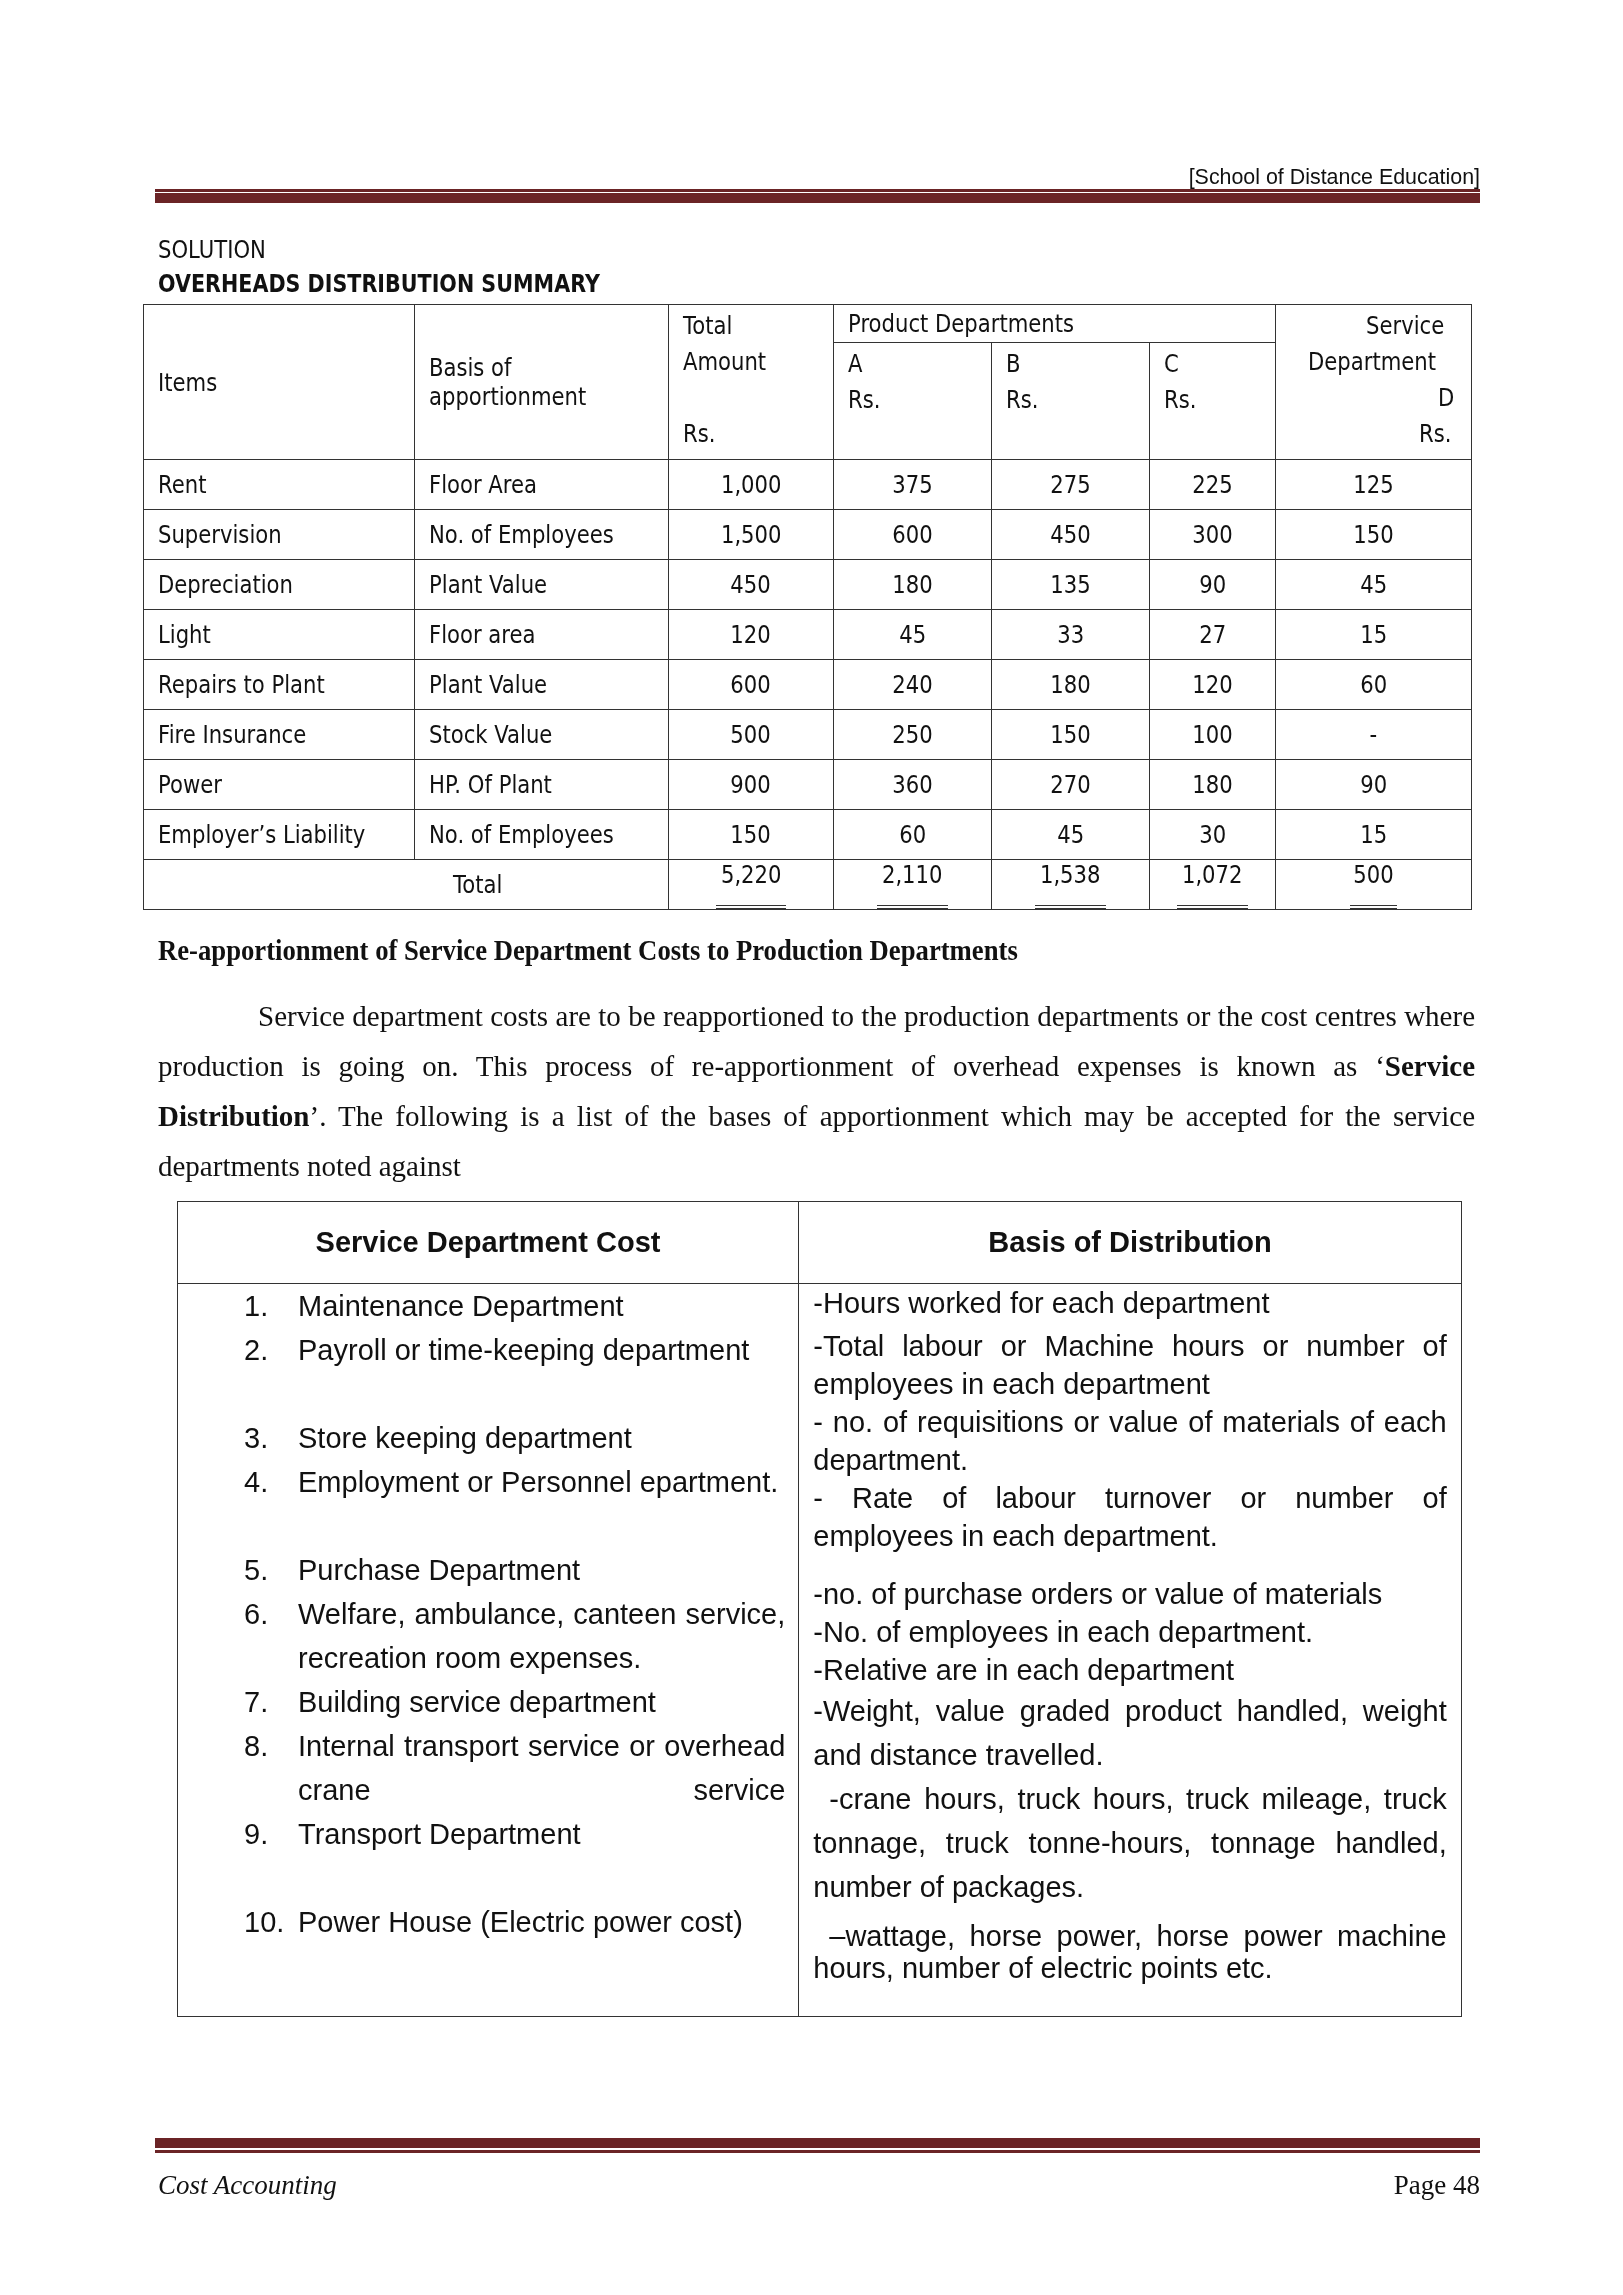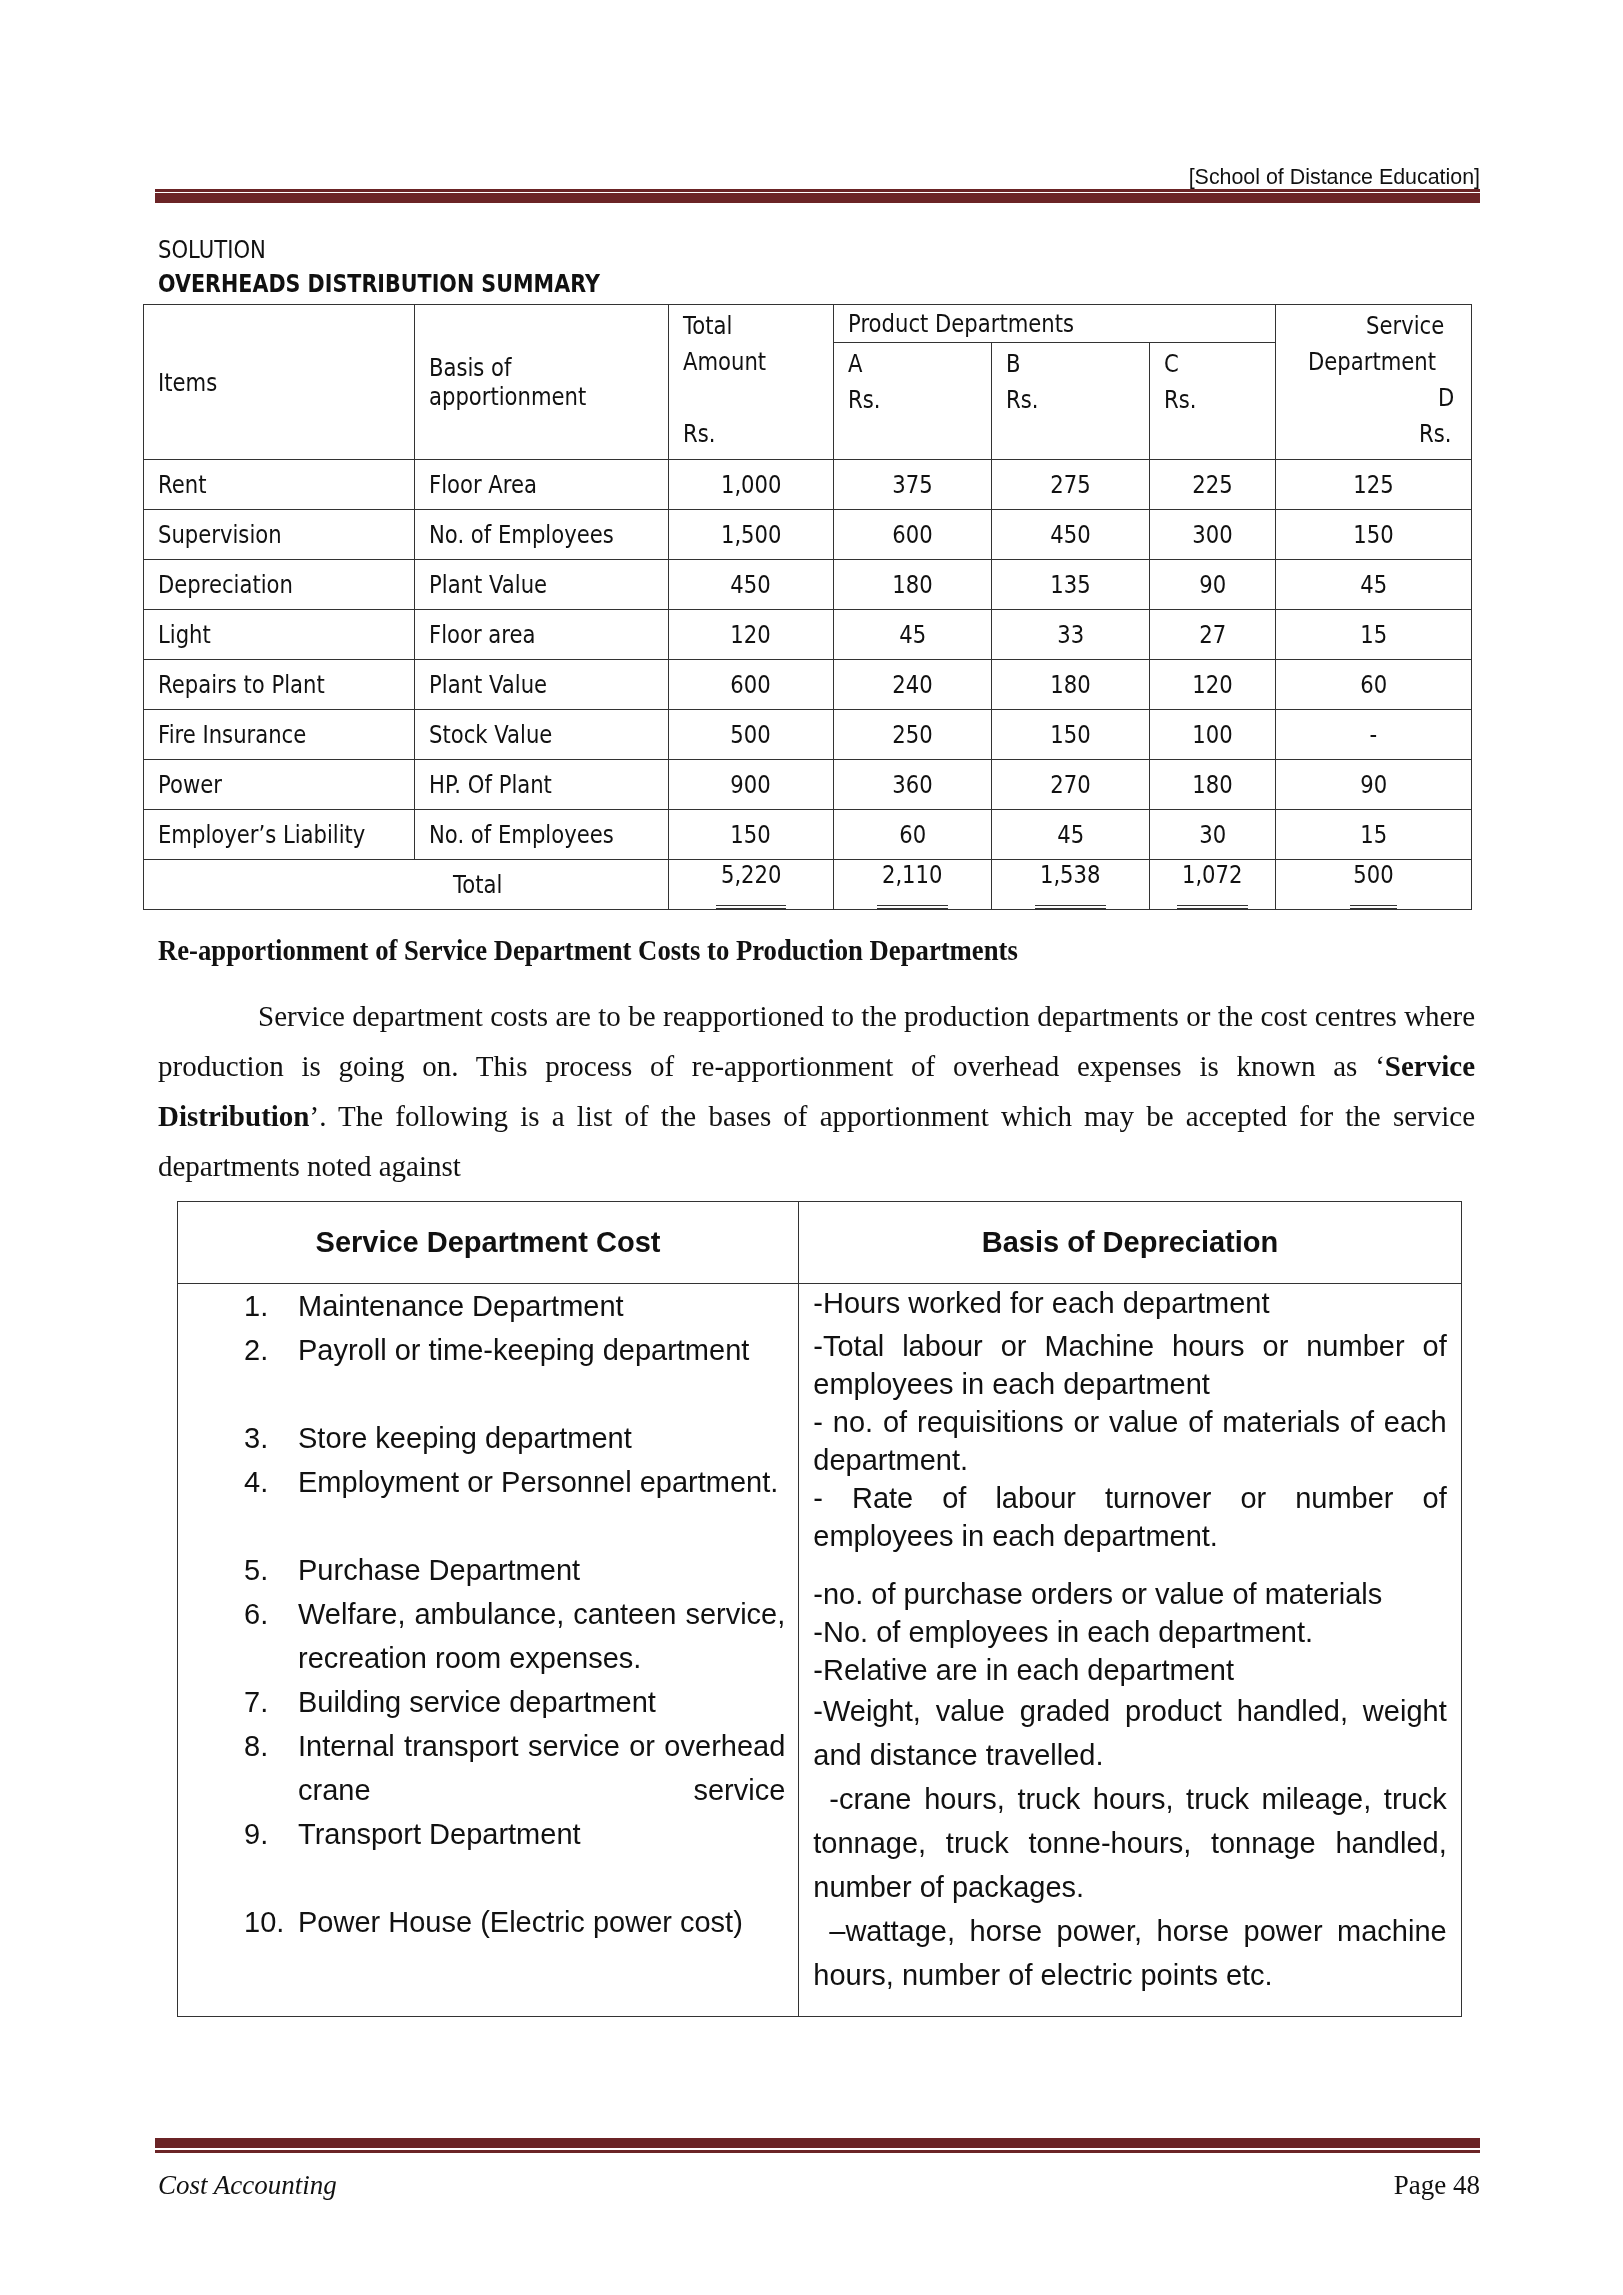"Basis of Depreciation" th { text: Depreciation -> Distribution }
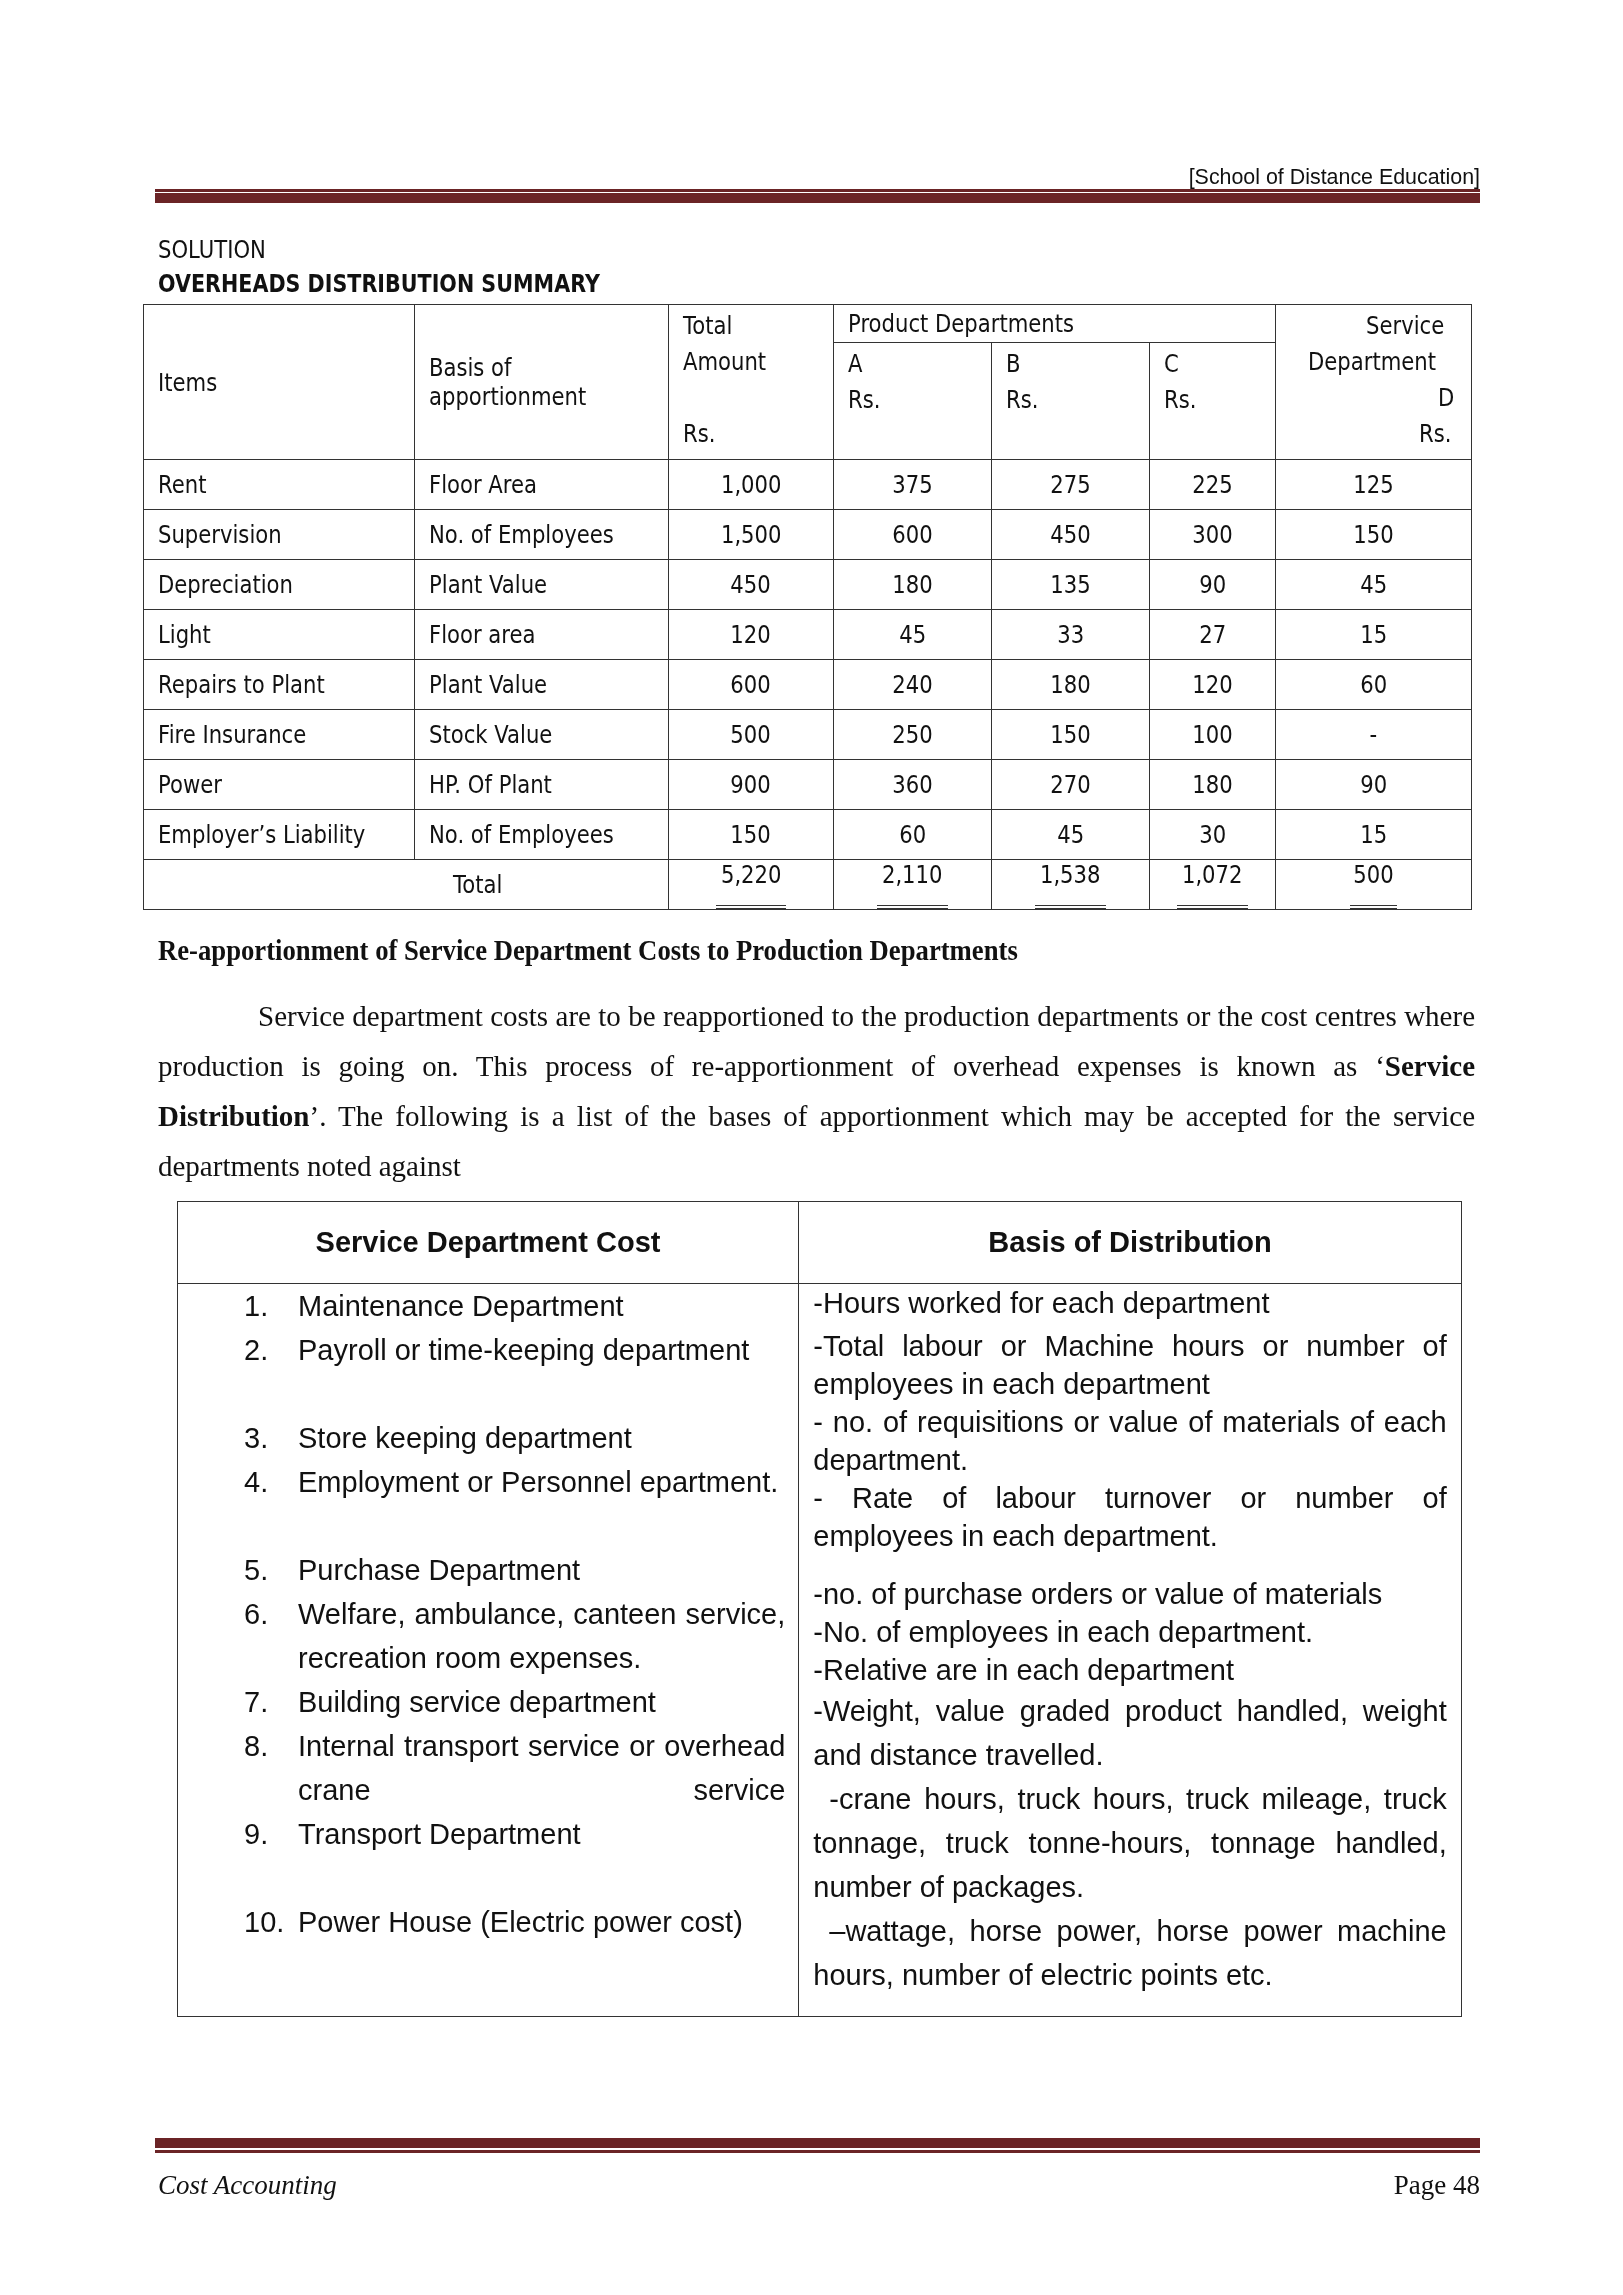"–wattage, horse power, horse power" div.bl { line-height: 44px -> 32px; margin-top: none -> 11px }
